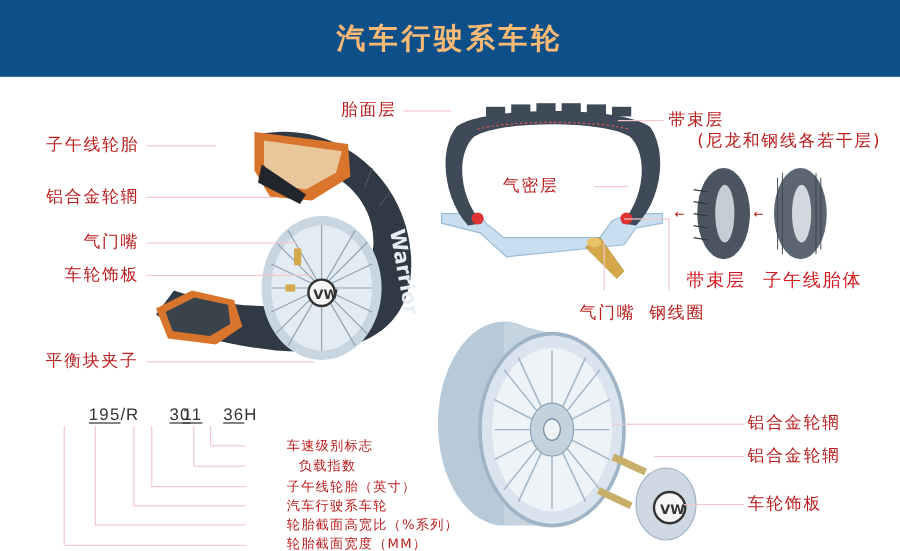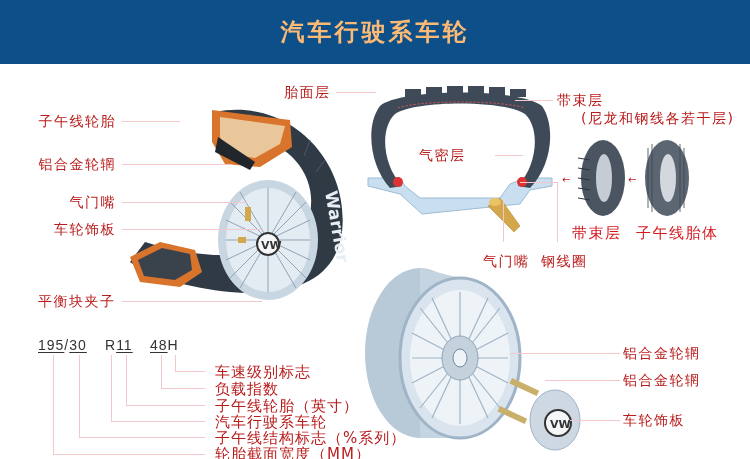"195" .code u { margin-left: none -> 36px }
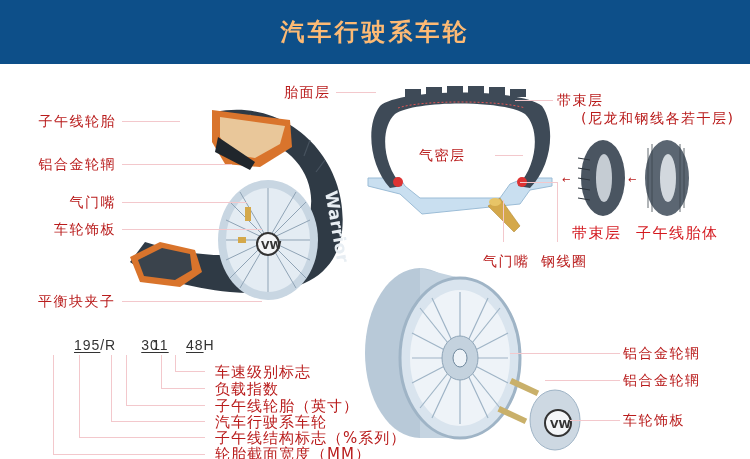"48" u { text: 48 -> 36 }
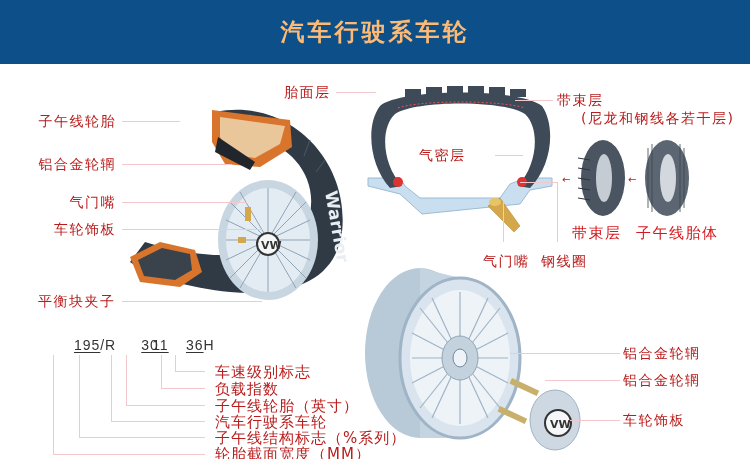"车速级别标志" .small { font-size: 15px -> 11px; margin-left: none -> 24px }
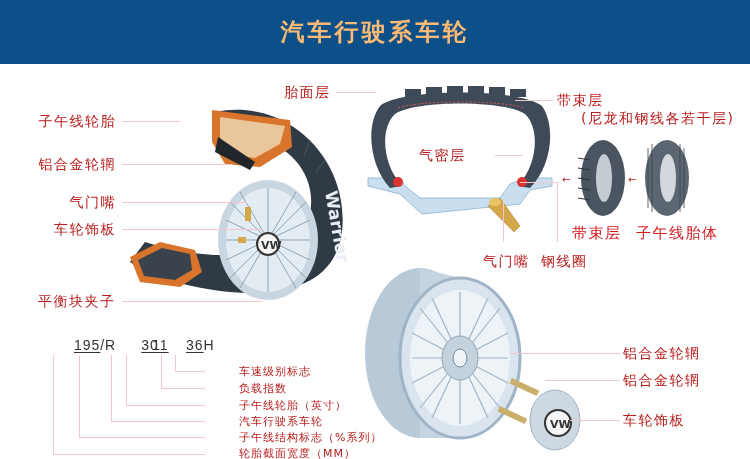"负载指数" div.label { left: 215px -> 225px }
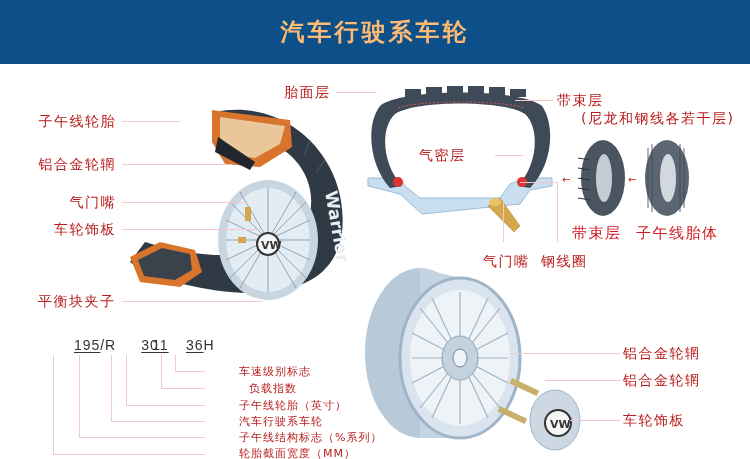"子午线结构标志（%系列）" div.label { text: 子午线结构标志 -> 轮胎截面高宽比 }
